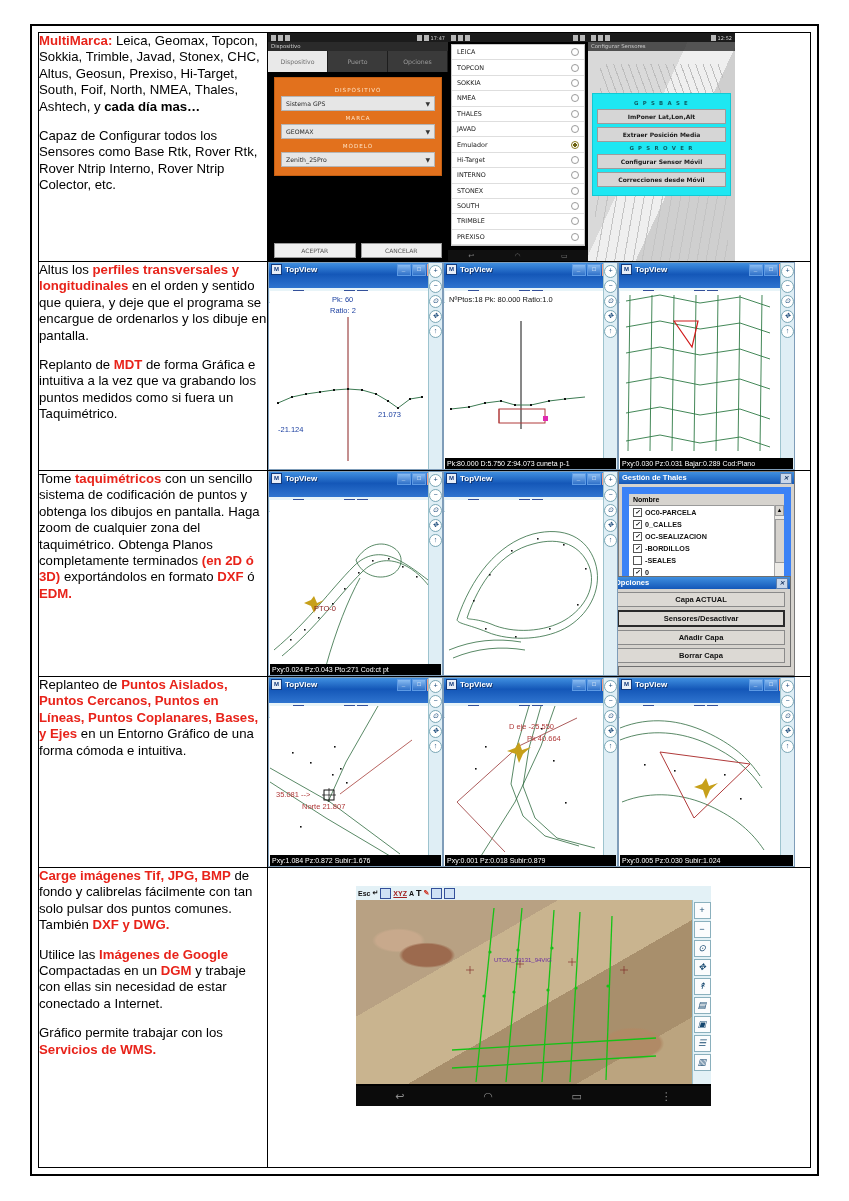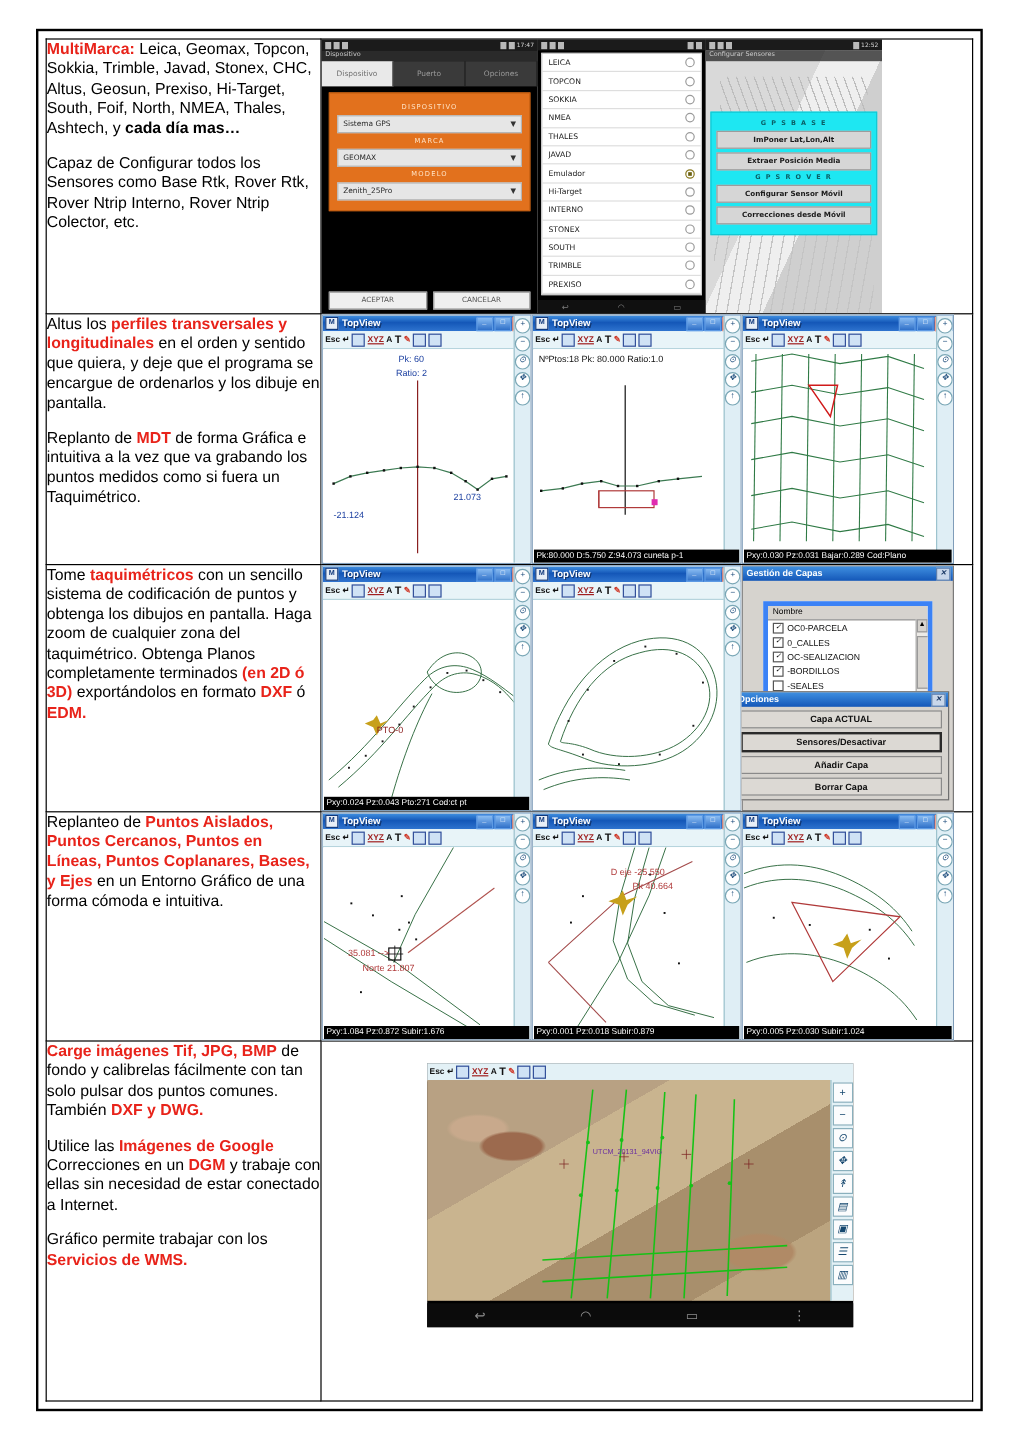"TopView" .tvtitle { padding: 0 1px 0 2px -> 0 1px 12px 2px }
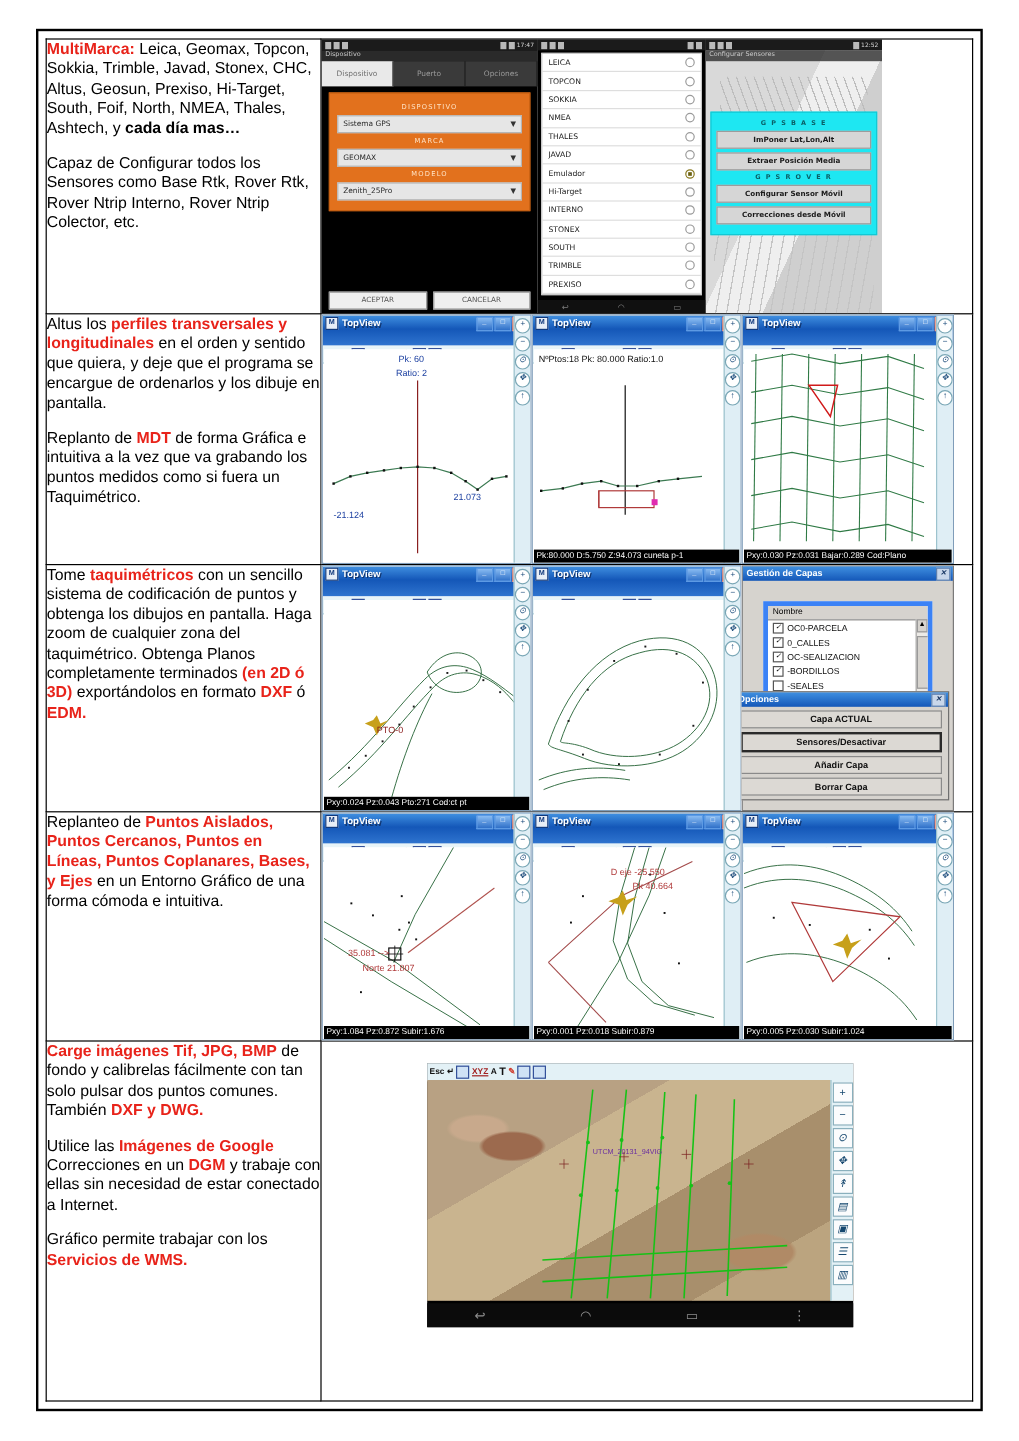"Gestión de Capas" span { text: Capas -> Thales }
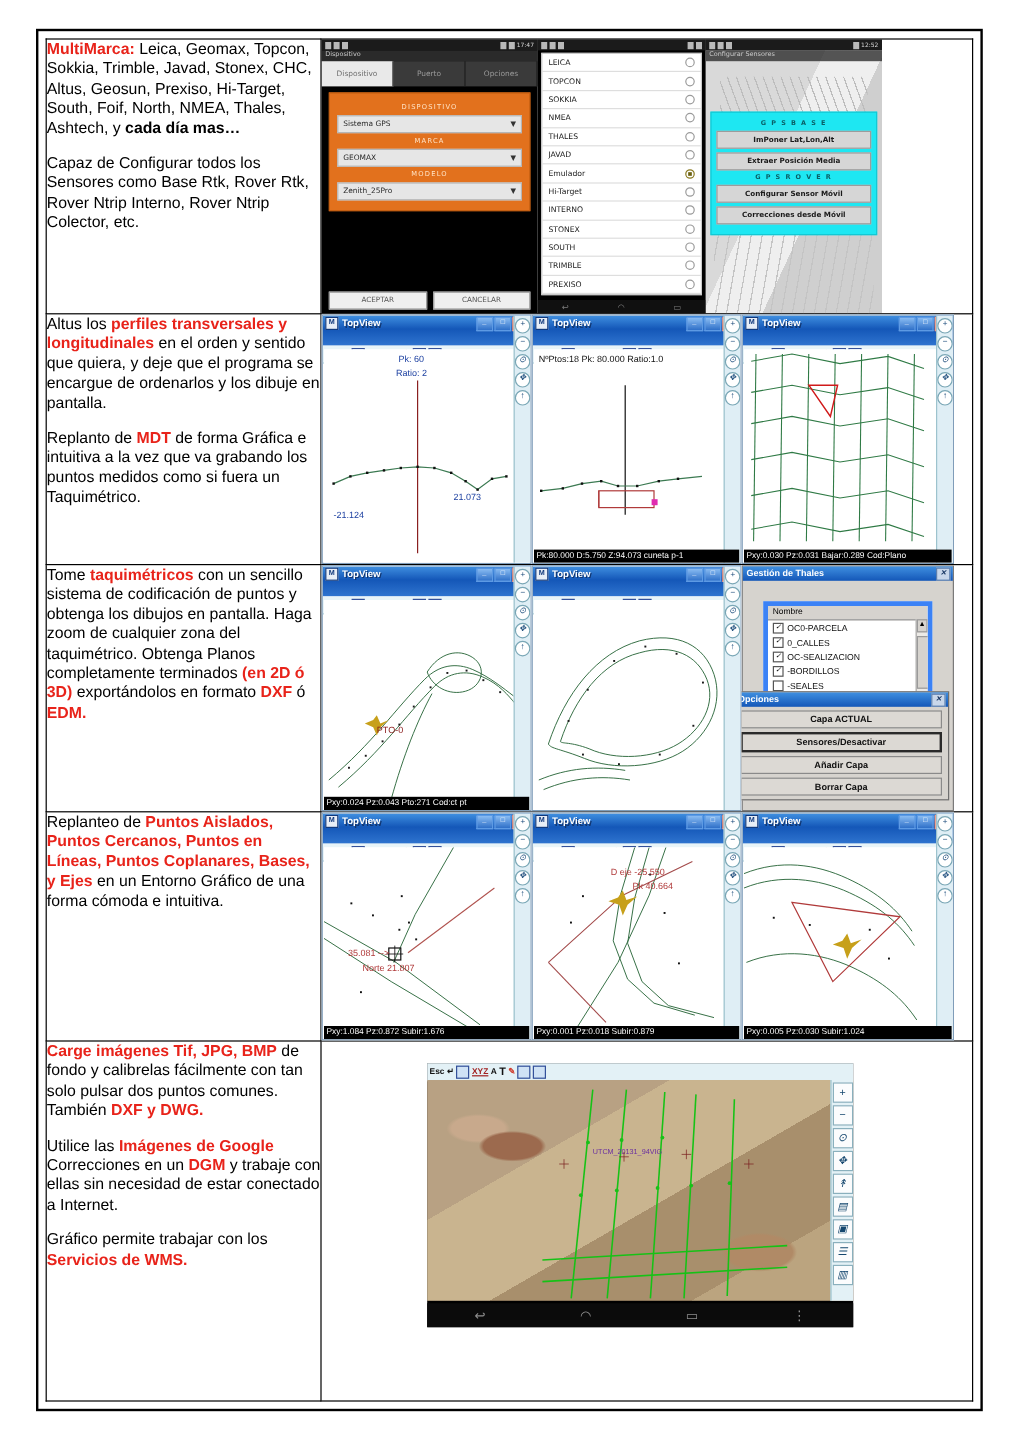"OC0-PARCELA" .lmlist { border: 4px solid #3b82f6 -> 7px solid #3b82f6; font-weight: none -> bold; margin: 17px -> 3px }
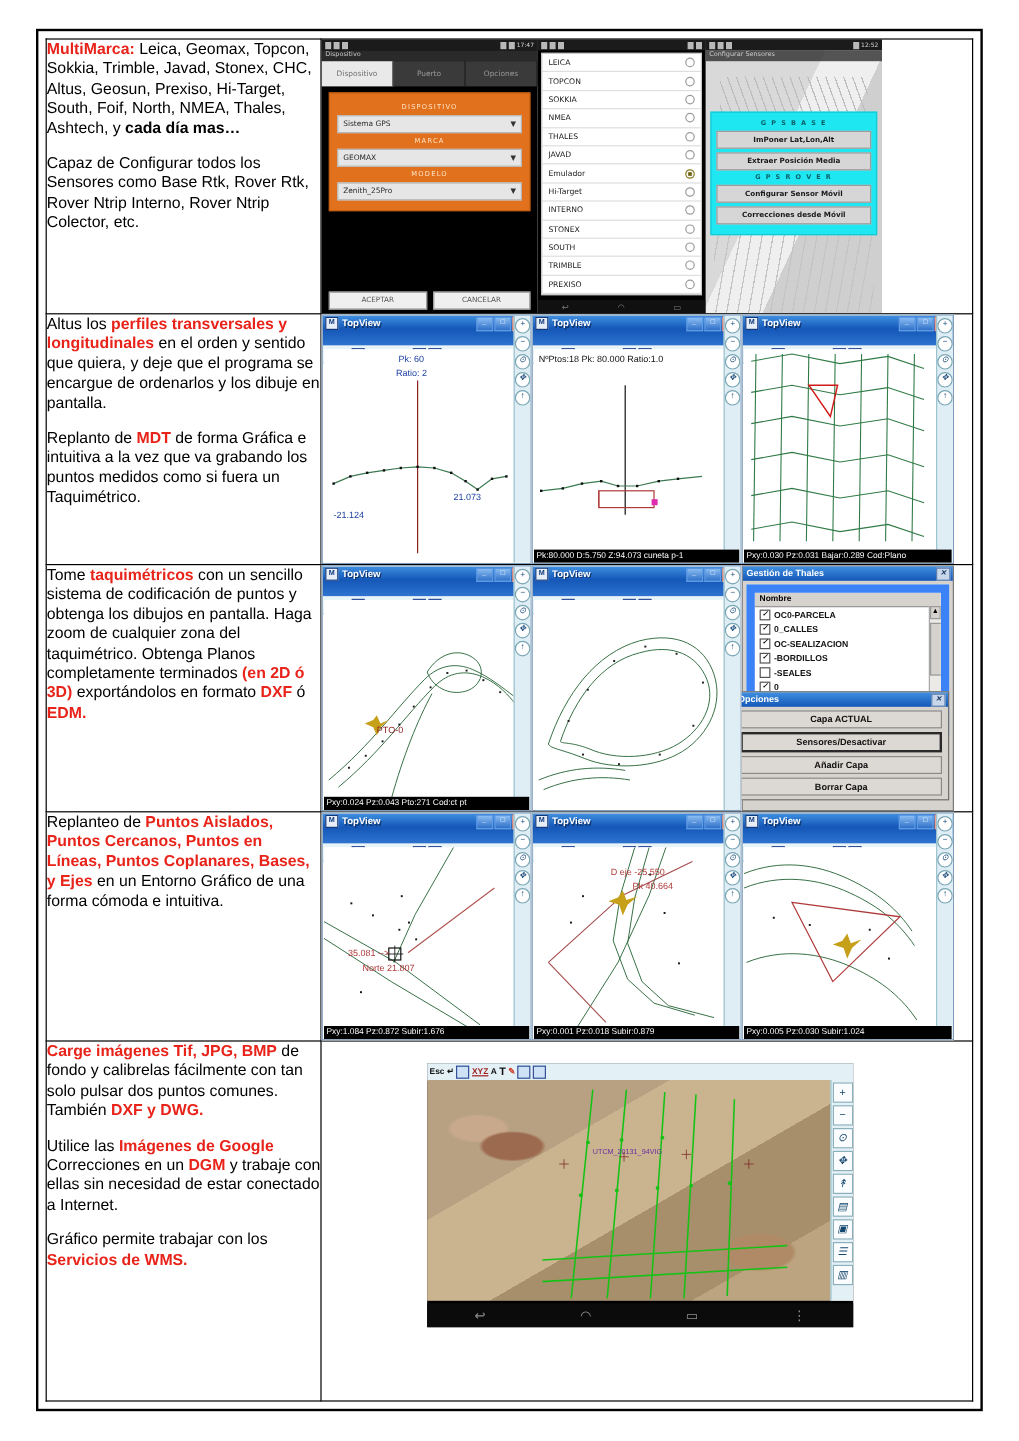"35.081 -->" span.anno { left: 20px -> 6px }
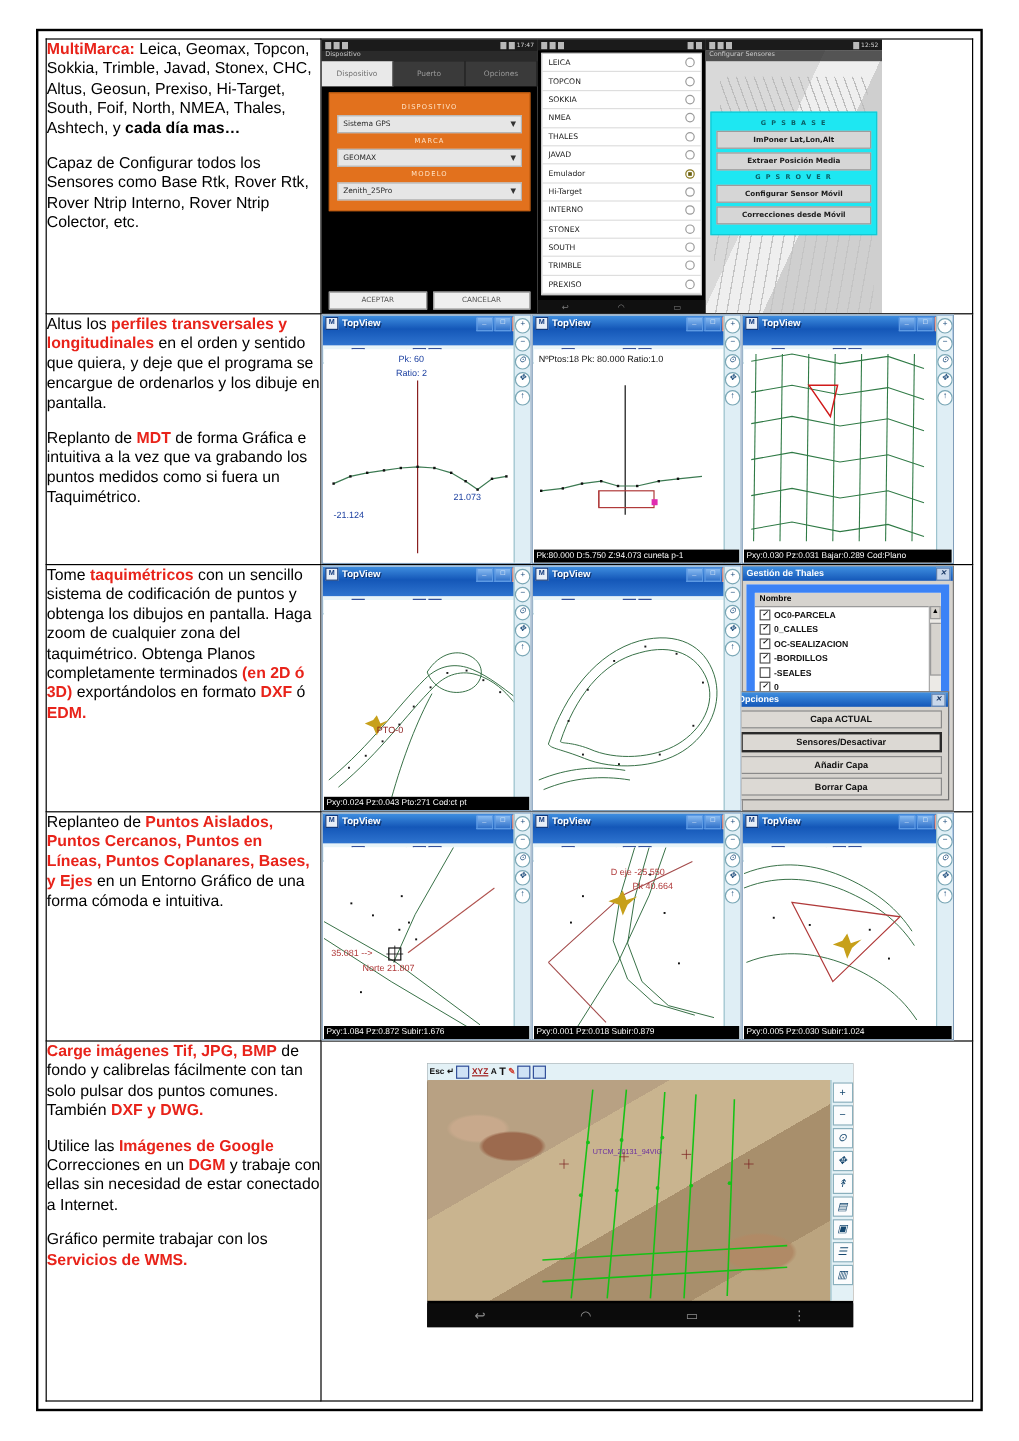"Correcciones en un" span { text: Correcciones -> Compactadas }
